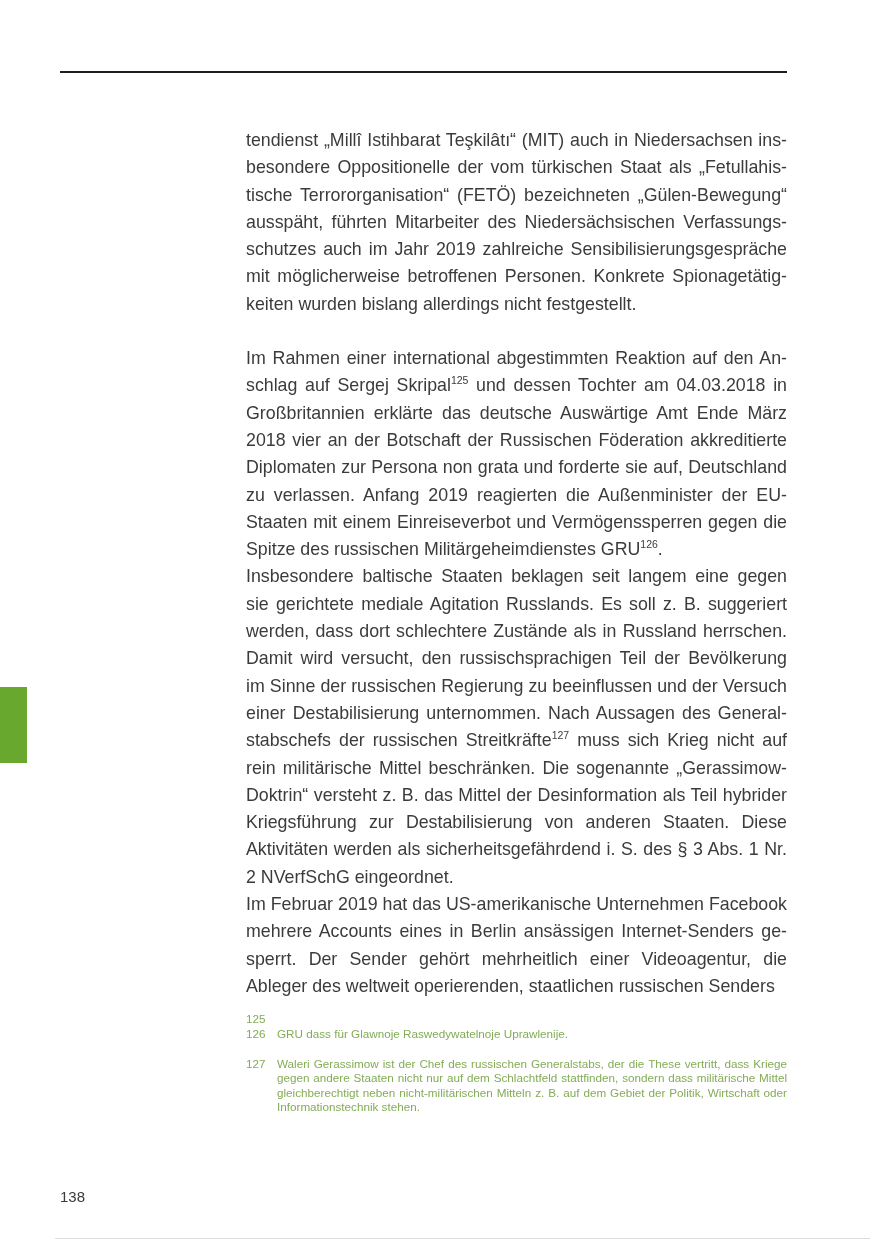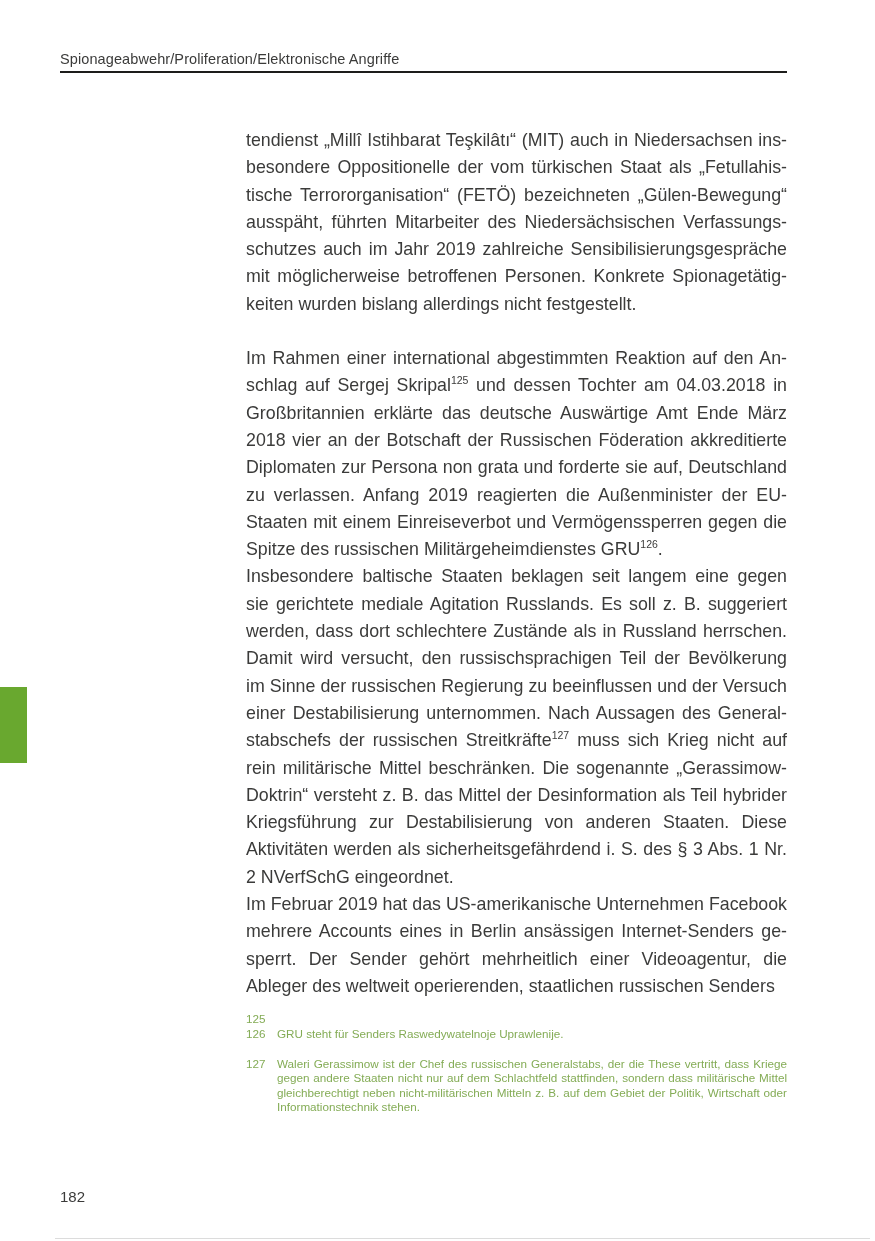"Spionageabwehr/Proliferation/Elektronisc" div.running-header { html: <div>Spionageabwehr/Proliferation/Elektronische Angriffe</div> -> none }
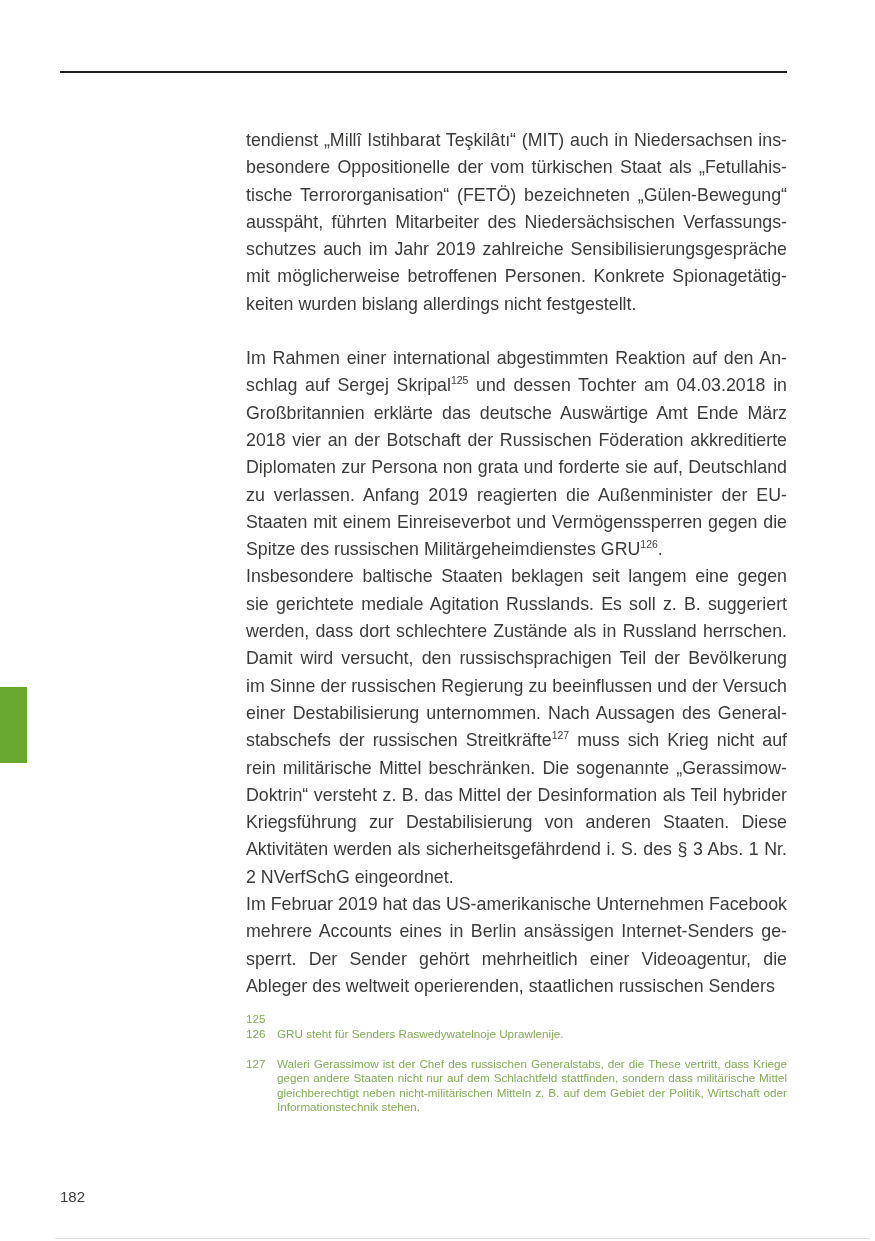"GRU steht für Senders Raswedywatelnoje" span.fn-text { text: steht für Senders -> dass für Glawnoje }
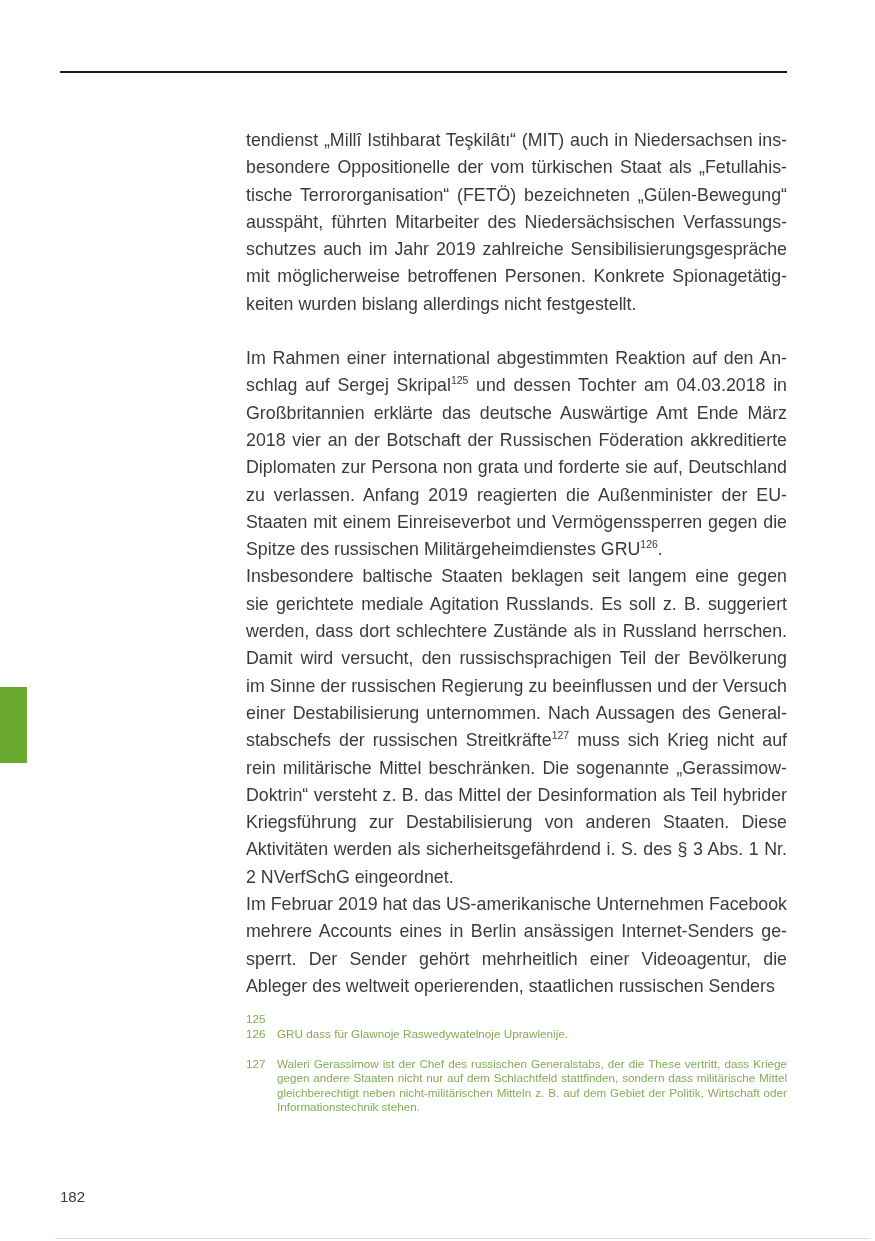"182" div.page-number { text: 182 -> 138 }
